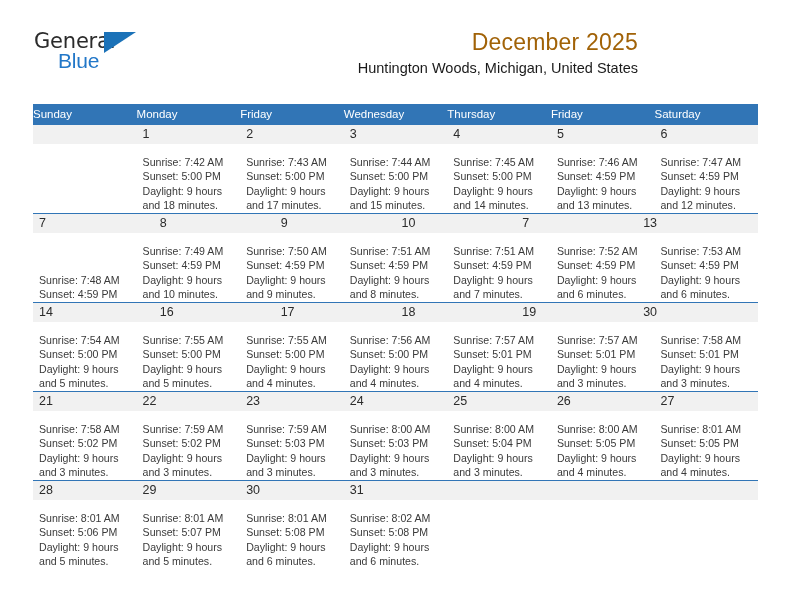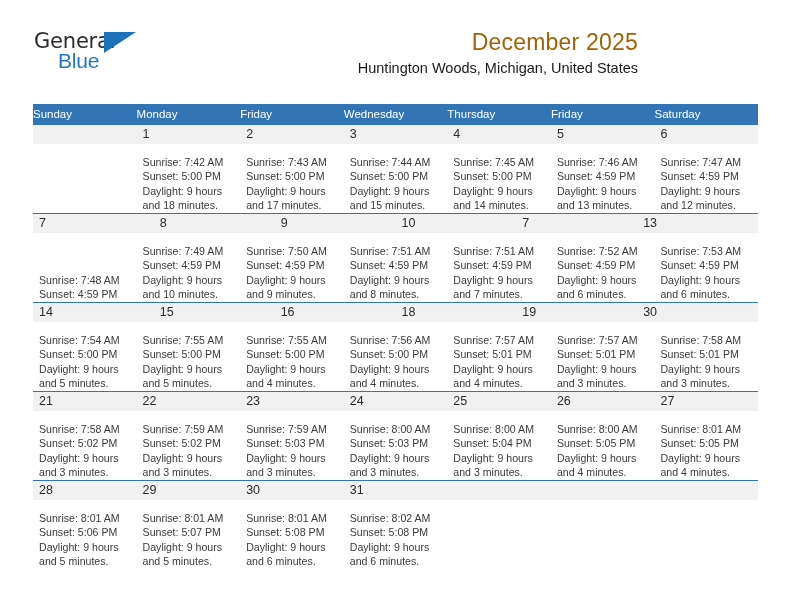"15" div.num-cell { html: <div>15</div> -> none }
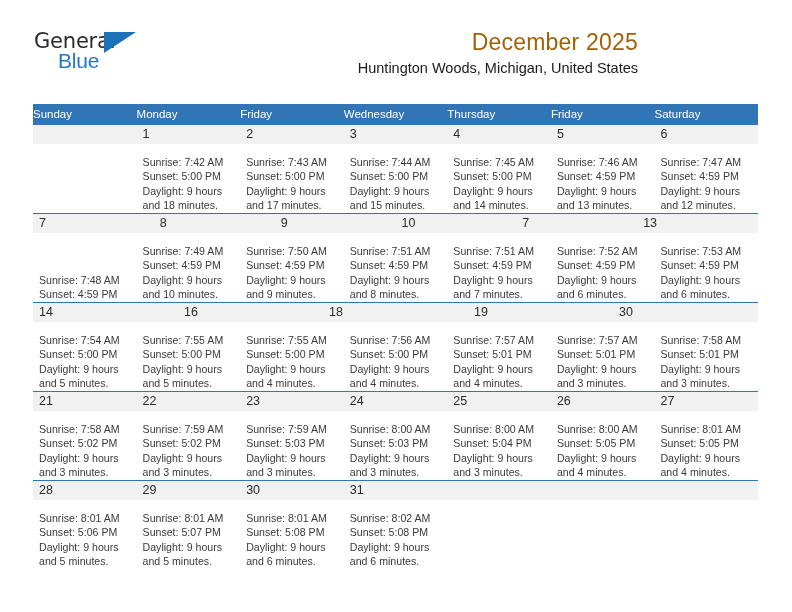"17" div.num-cell { html: none -> <div>17</div> }
